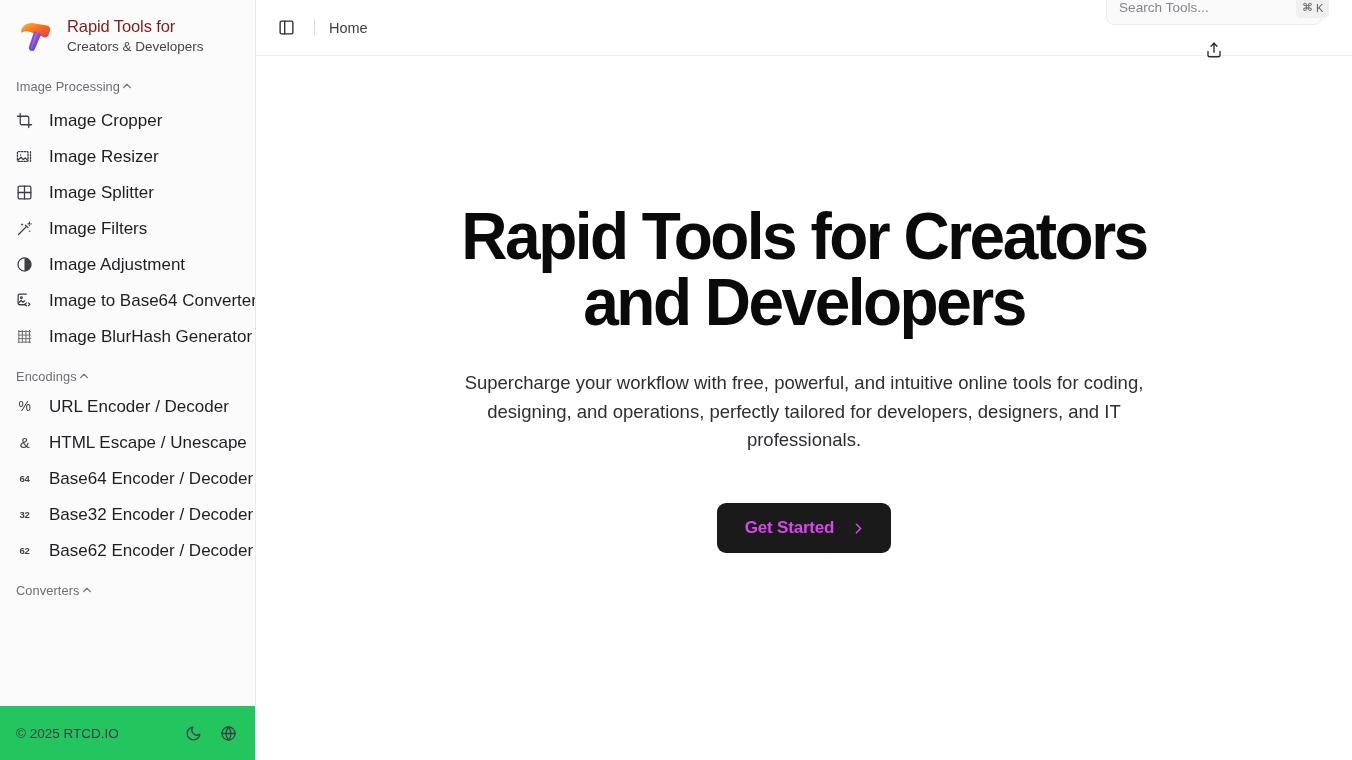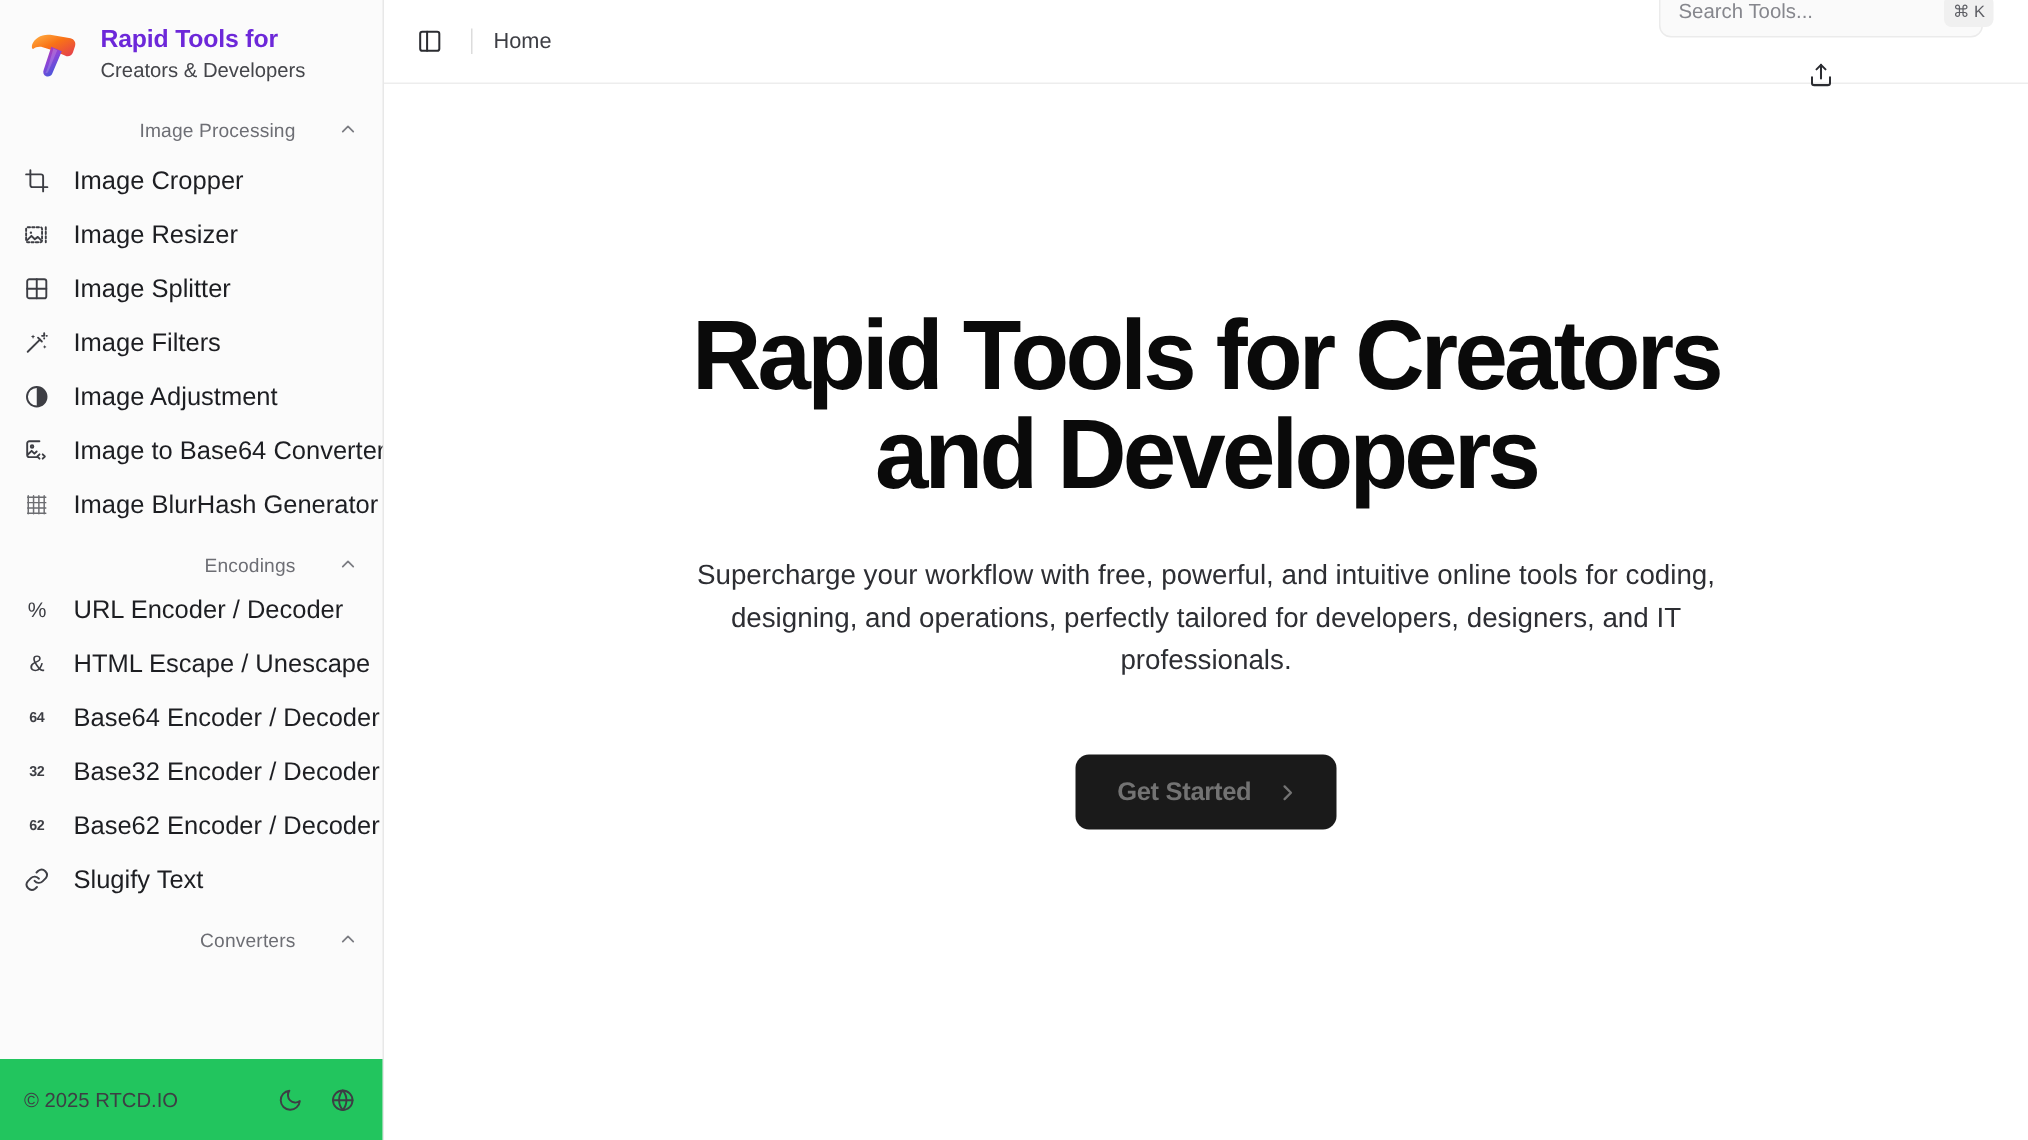"Rapid Tools for" .brand-title { color: #6d28d9 -> #7f1d1d; font-weight: bold -> normal }
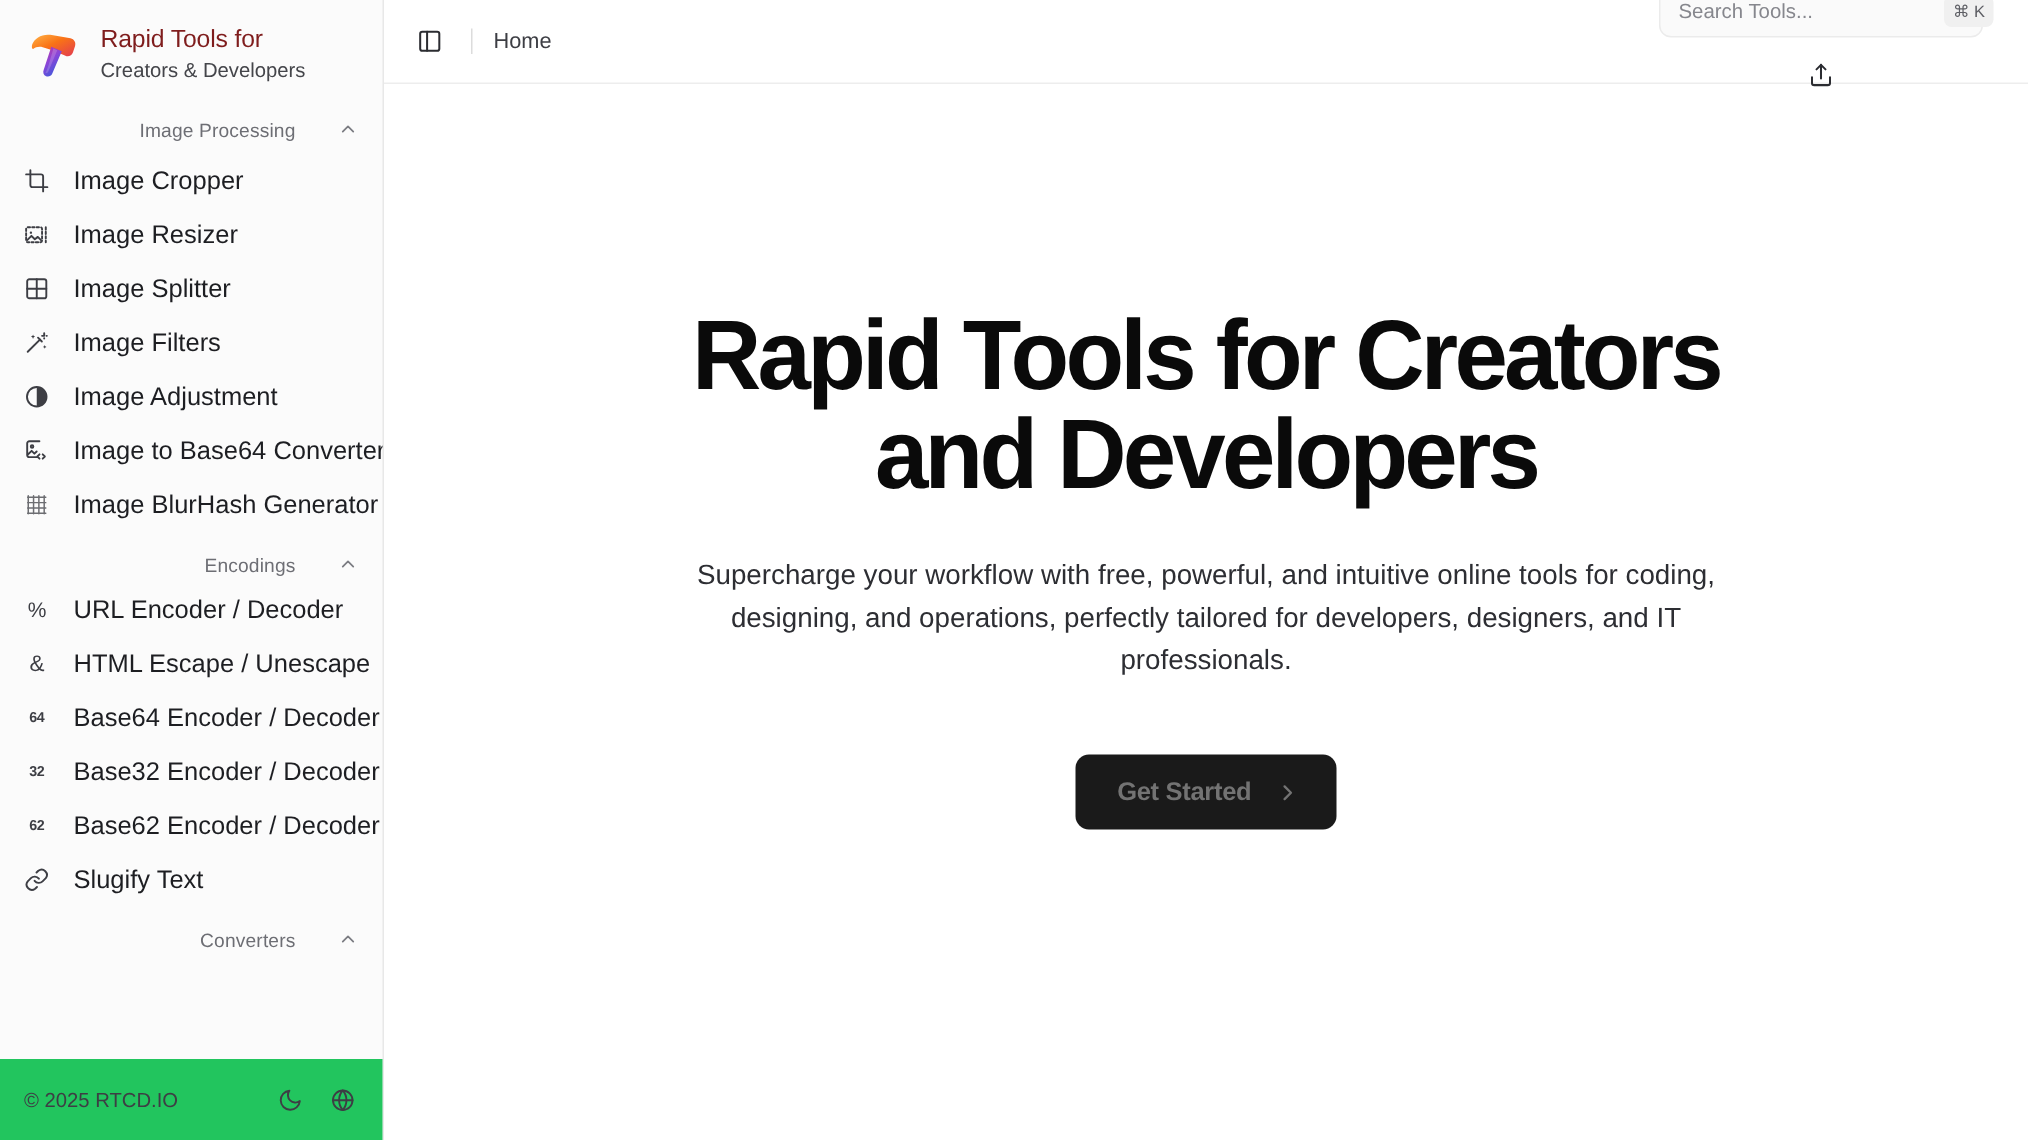"Image Processing" .section-header { gap: 28px -> none; justify-content: flex-end -> flex-start }
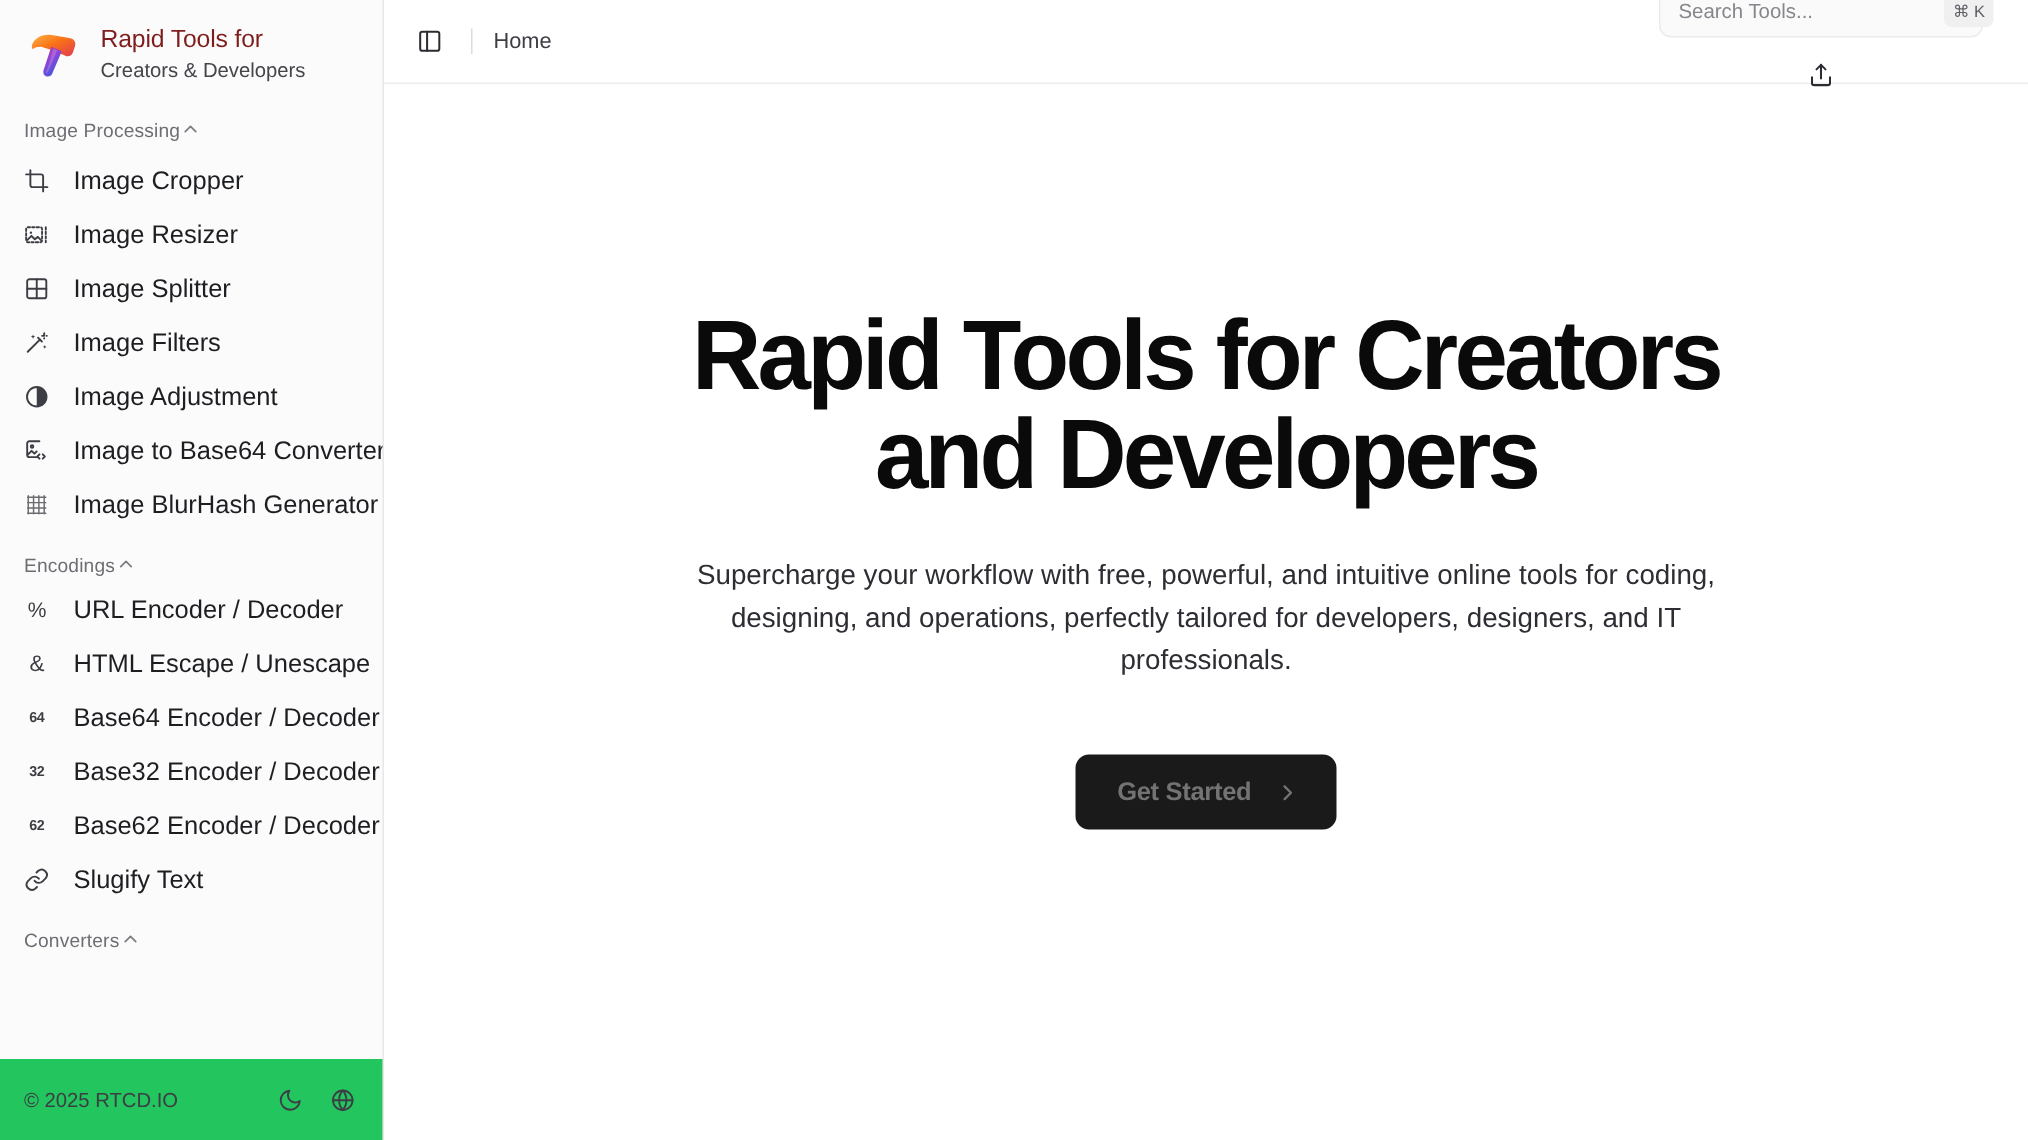"Get Started" .cta { color: #737373 -> #d946ef }
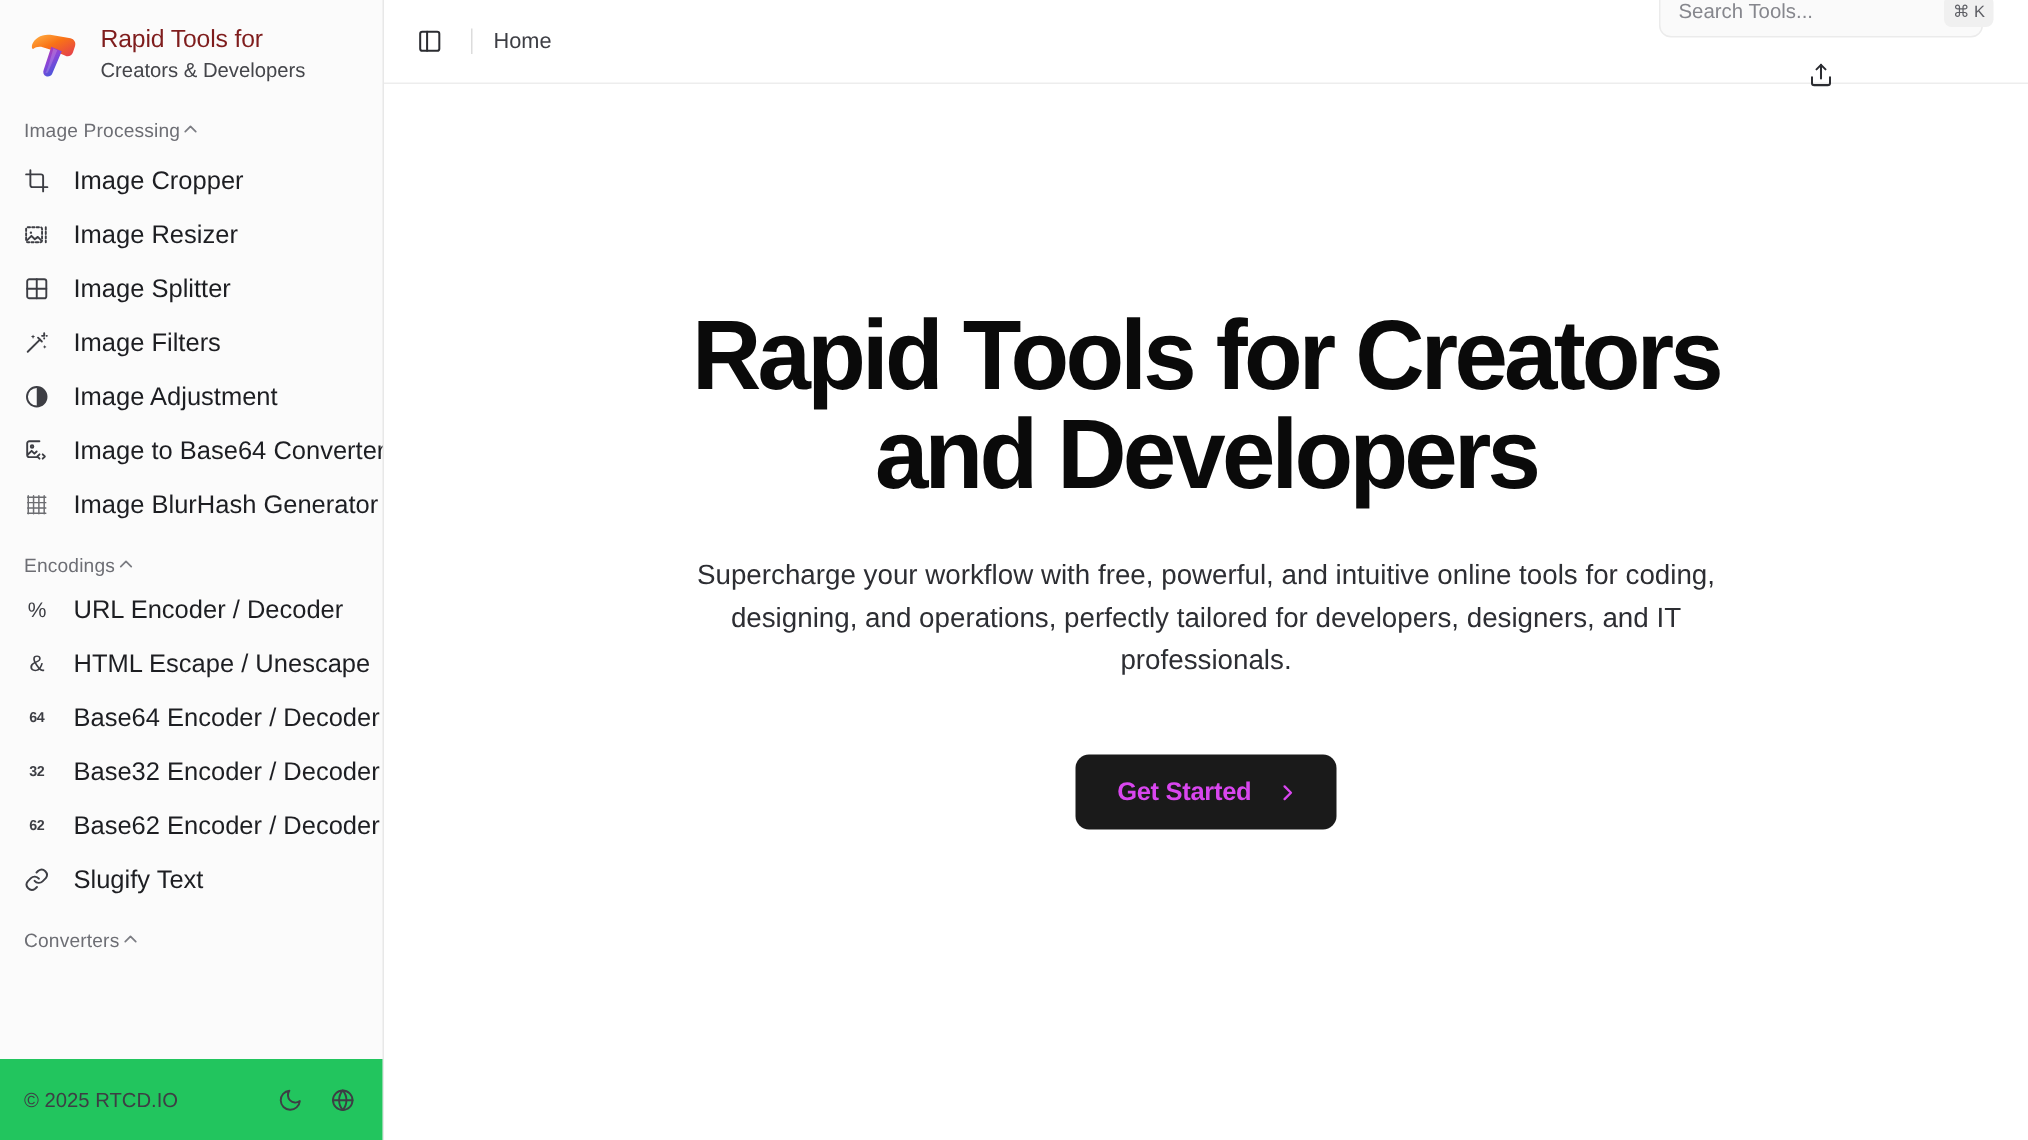"Slugify Text" div.nav-item { html: <div> <span> <svg> <path></path> <path></path> </svg> </span> <span>Slugify Text</span> </div> -> none }
